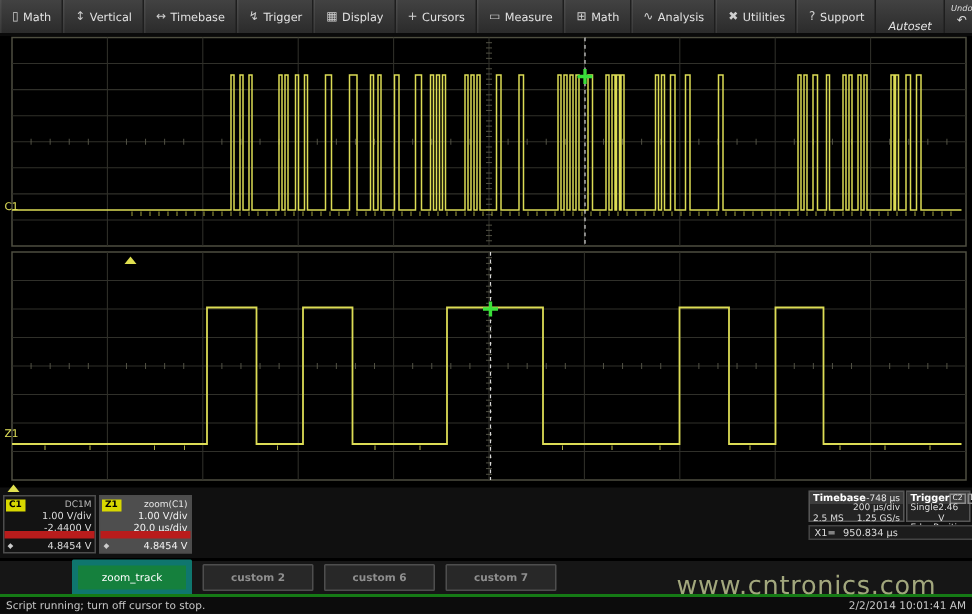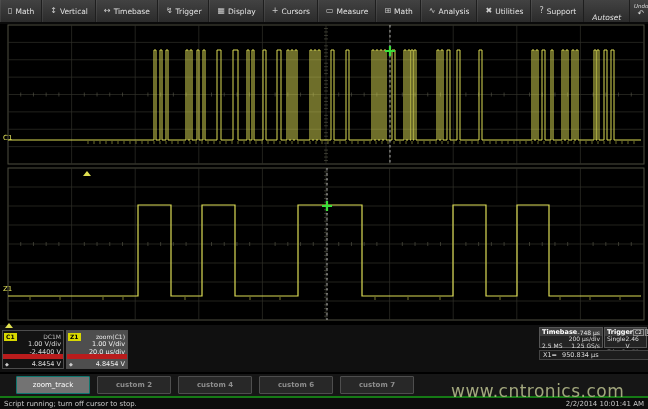"zoom_track" .tab.sel { background: #737373 -> #15803d; border: 1px solid #0f766e -> 4px solid #0f766e; margin-left: none -> 32px }
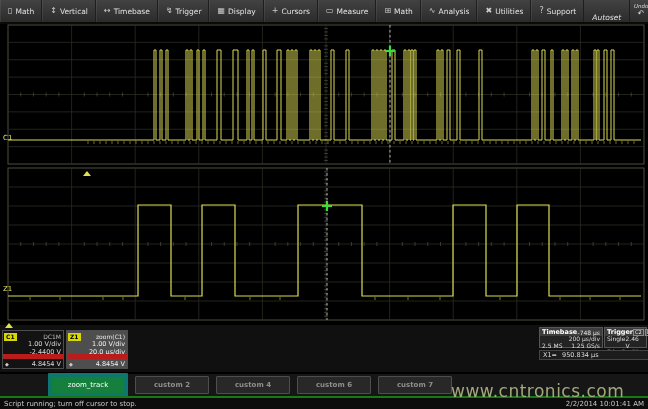"custom 4" div.tab { html: <div>custom 4</div> -> none }
